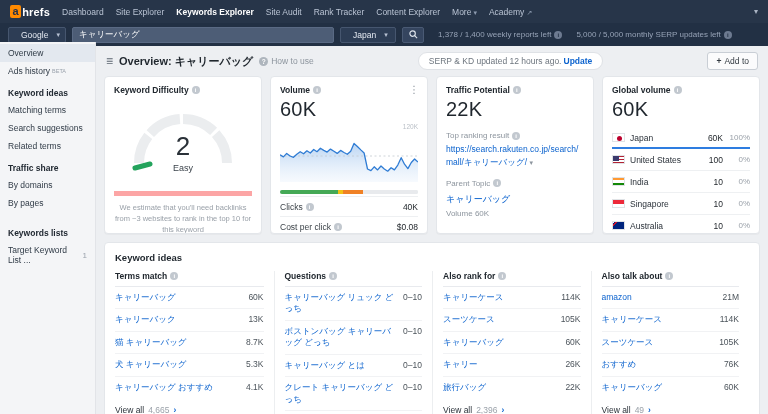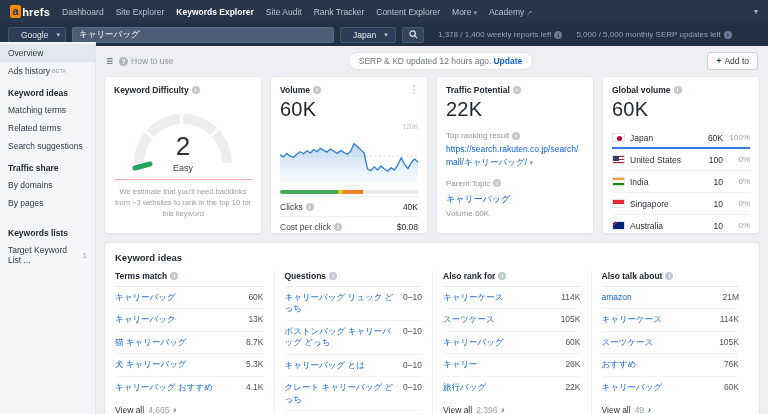"Overview: キャリーバッグ" span.page-title { html: none -> <span>Overview: キャリーバッグ</span> }
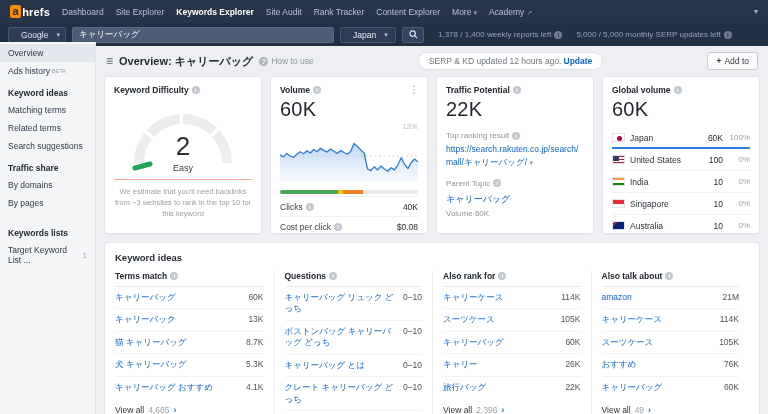"Related terms" div.sb-item { order: before "Search suggestions" -> after "Search suggestions" }
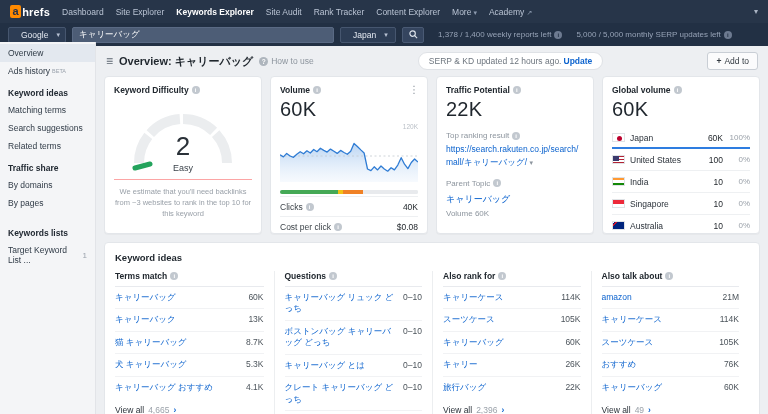"We estimate that you'll need" .kd-foot { border-top: 1px solid #fca5a5 -> 5px solid #fca5a5; margin-top: none -> 12px }
